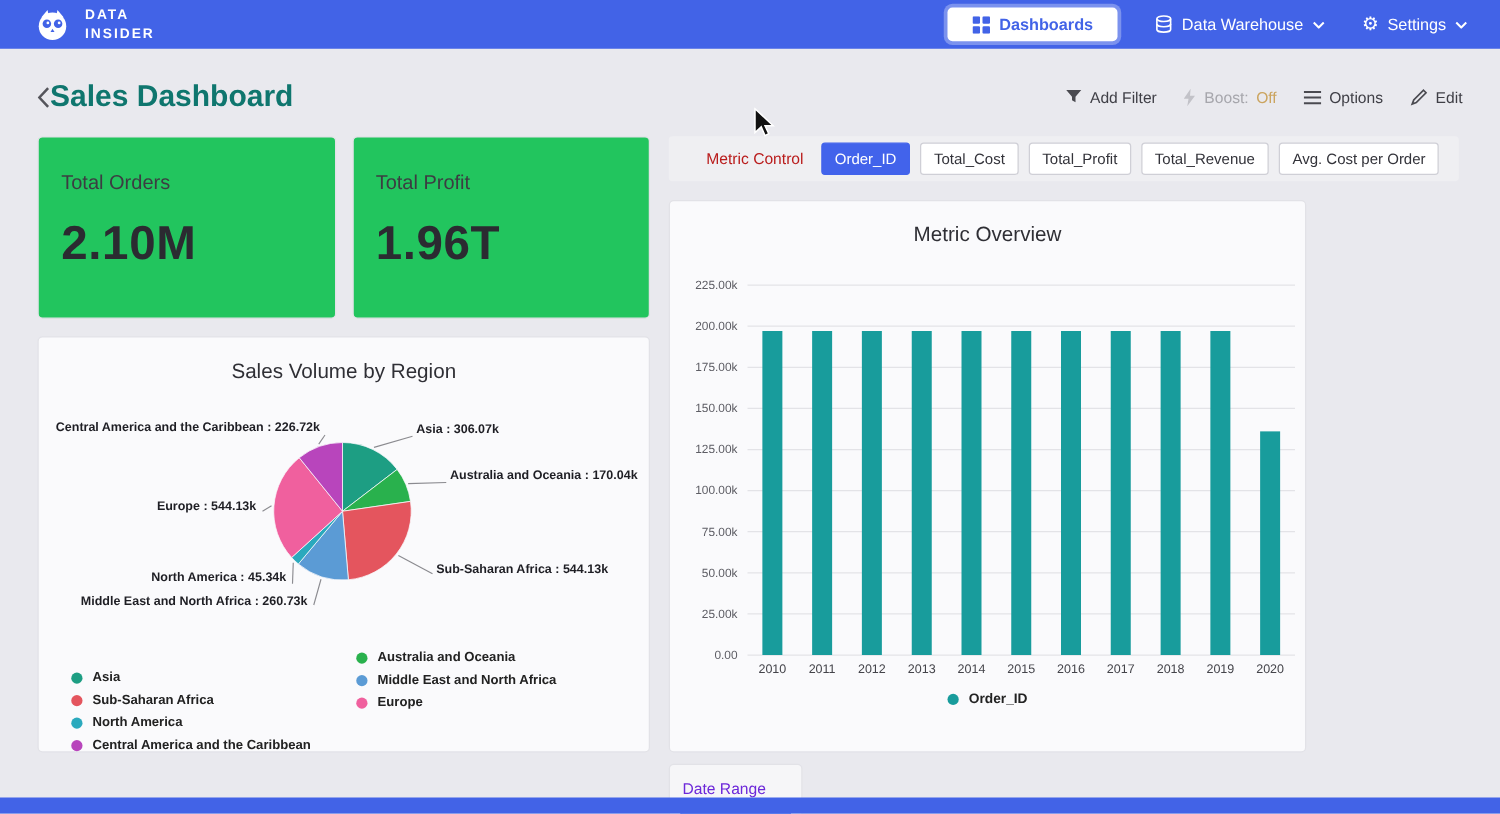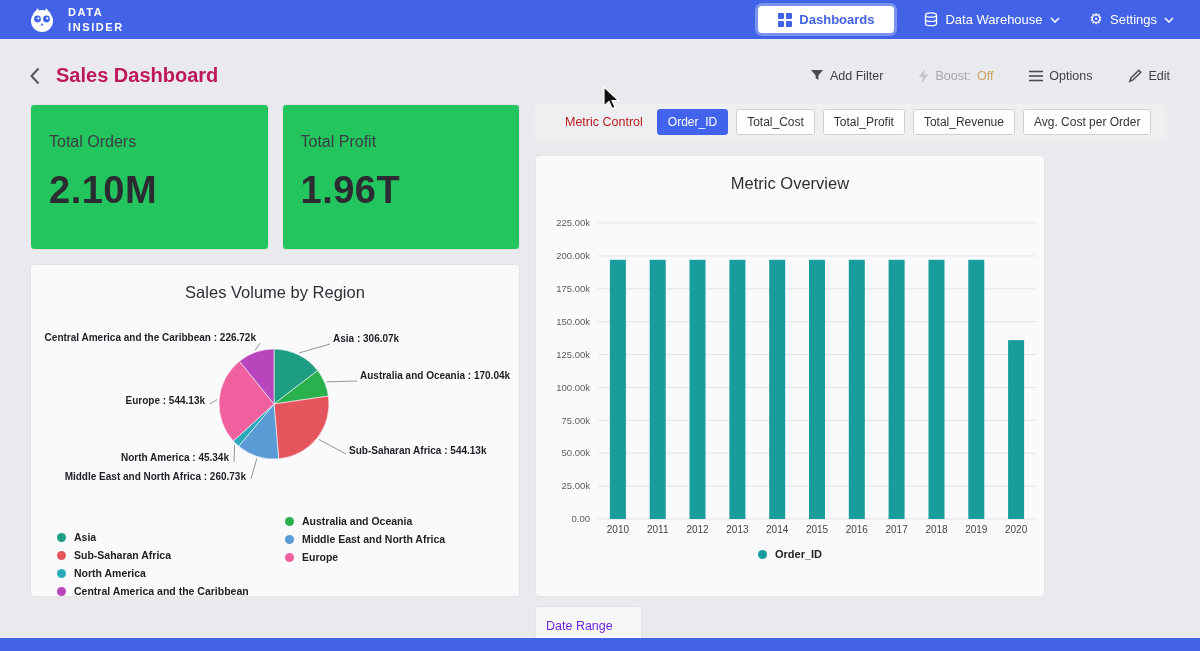"Sales Dashboard" .page-title { color: #be185d -> #0f766e; font-size: 20px -> 24px; margin-left: 16px -> 0 }
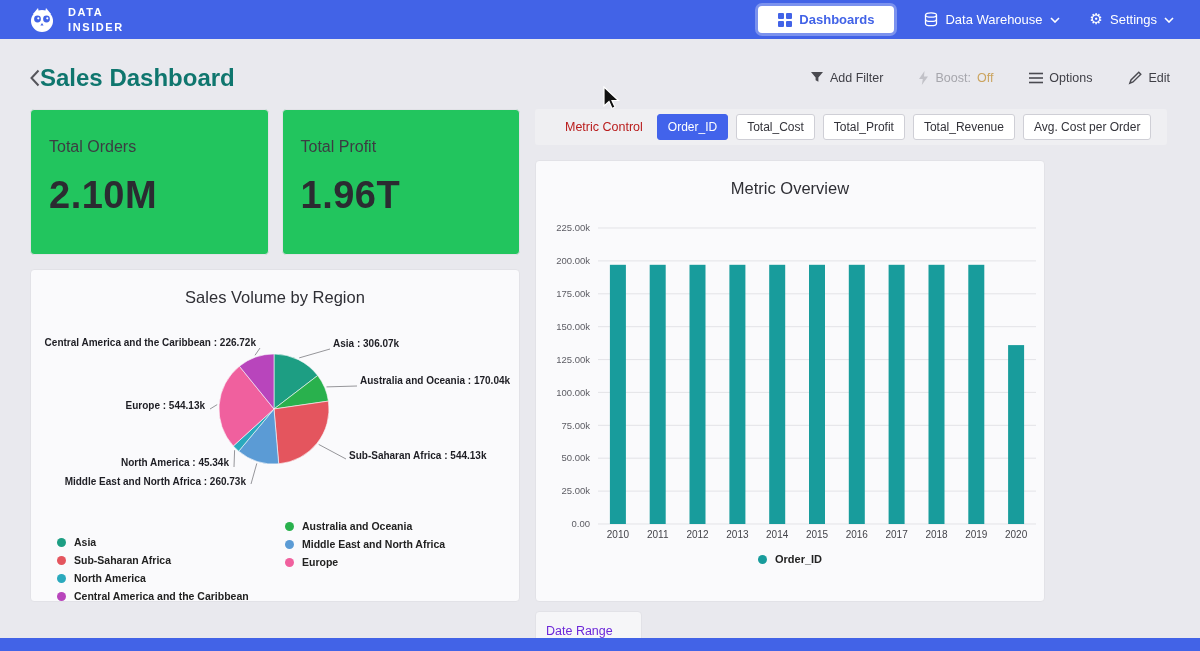"Add Filter" .header-actions { gap: 36px -> 22px }
